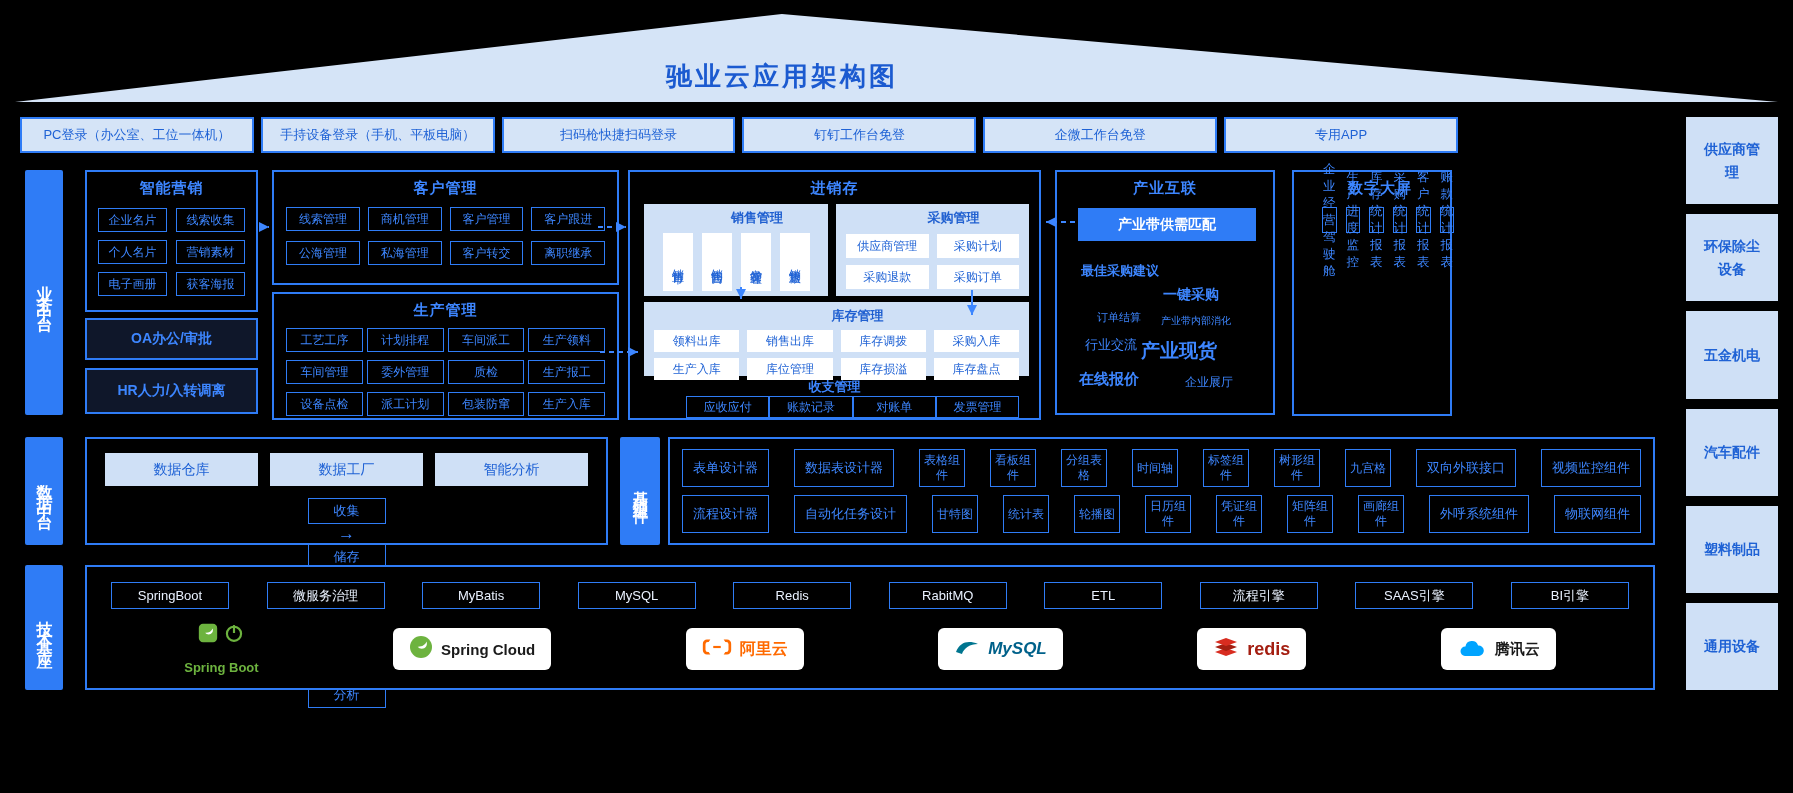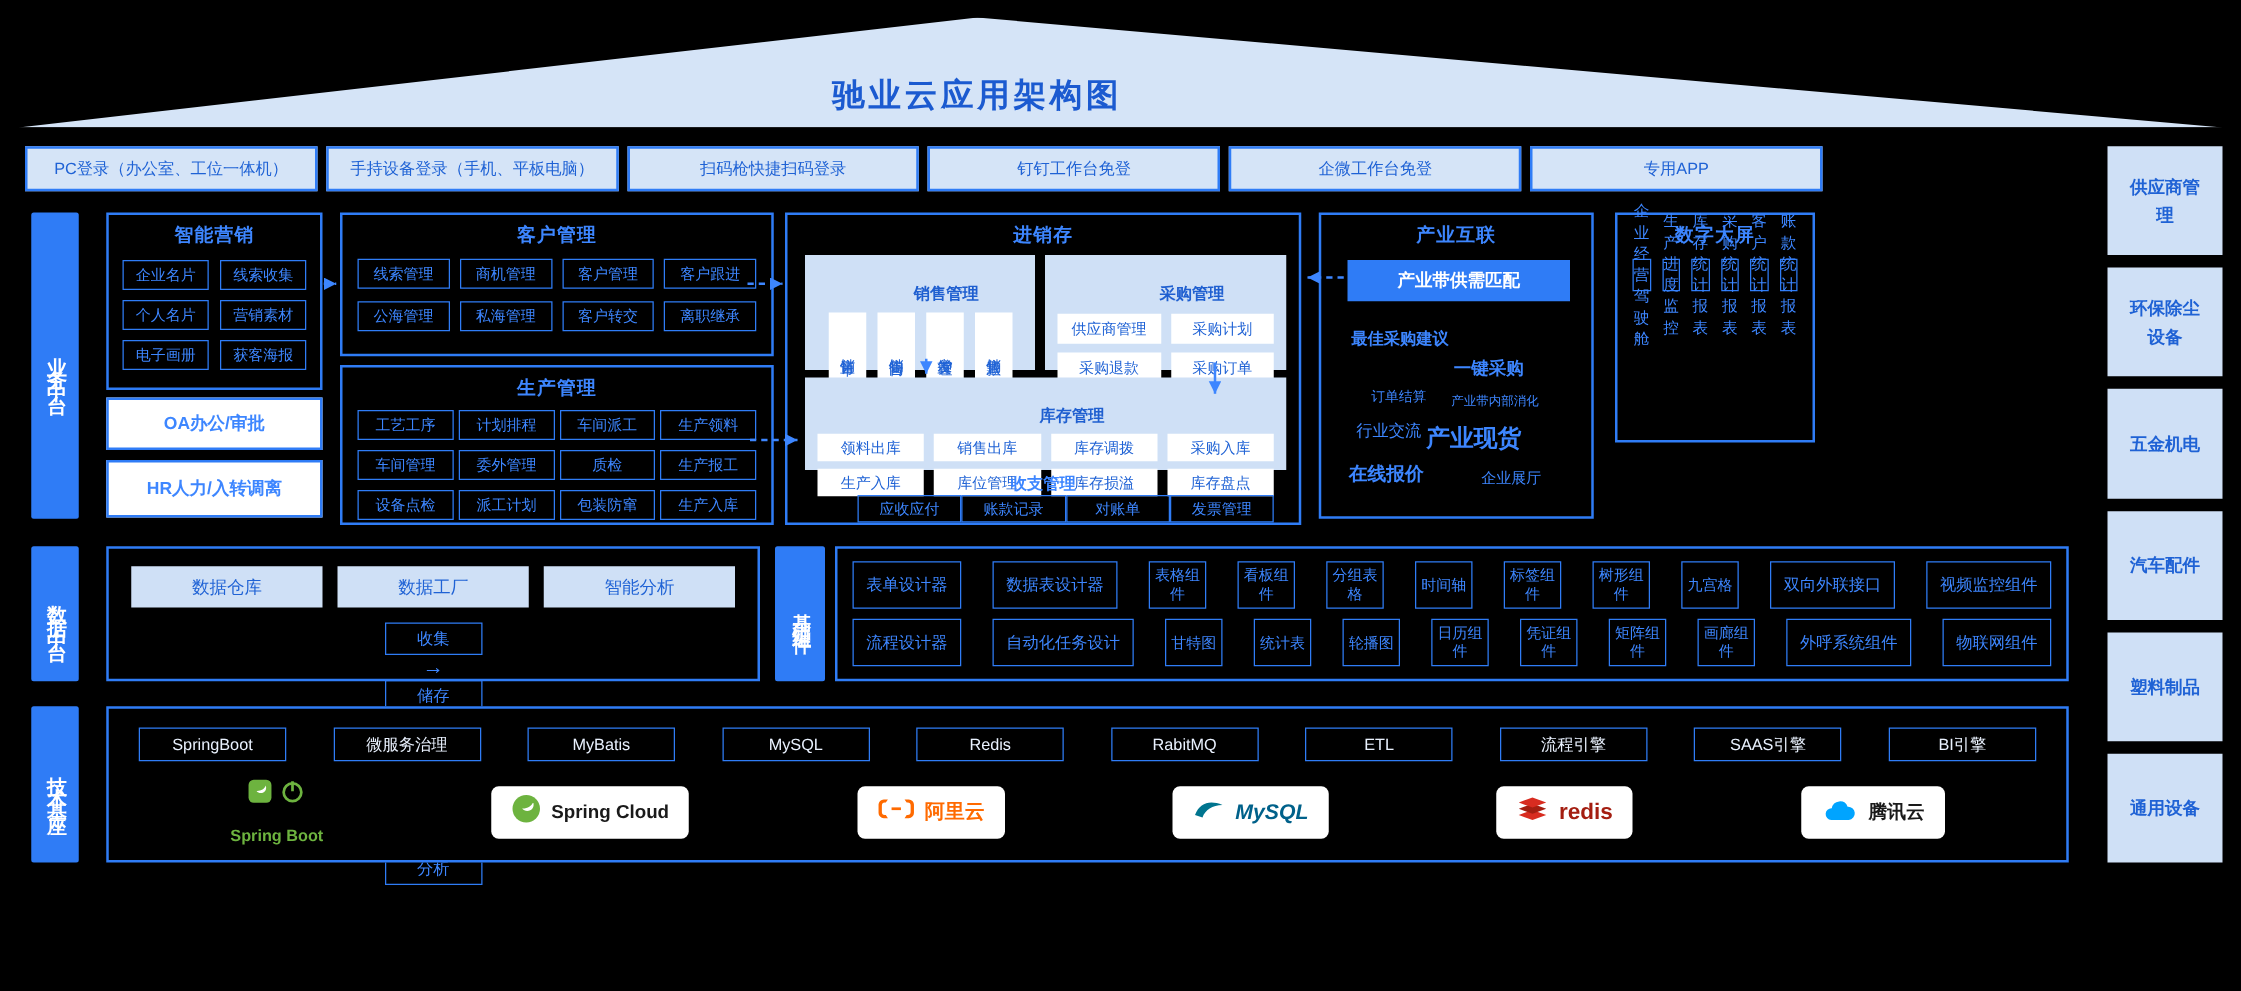"数字大屏" .p-screen { height: 184px -> 246px; padding-left: none -> 16px }
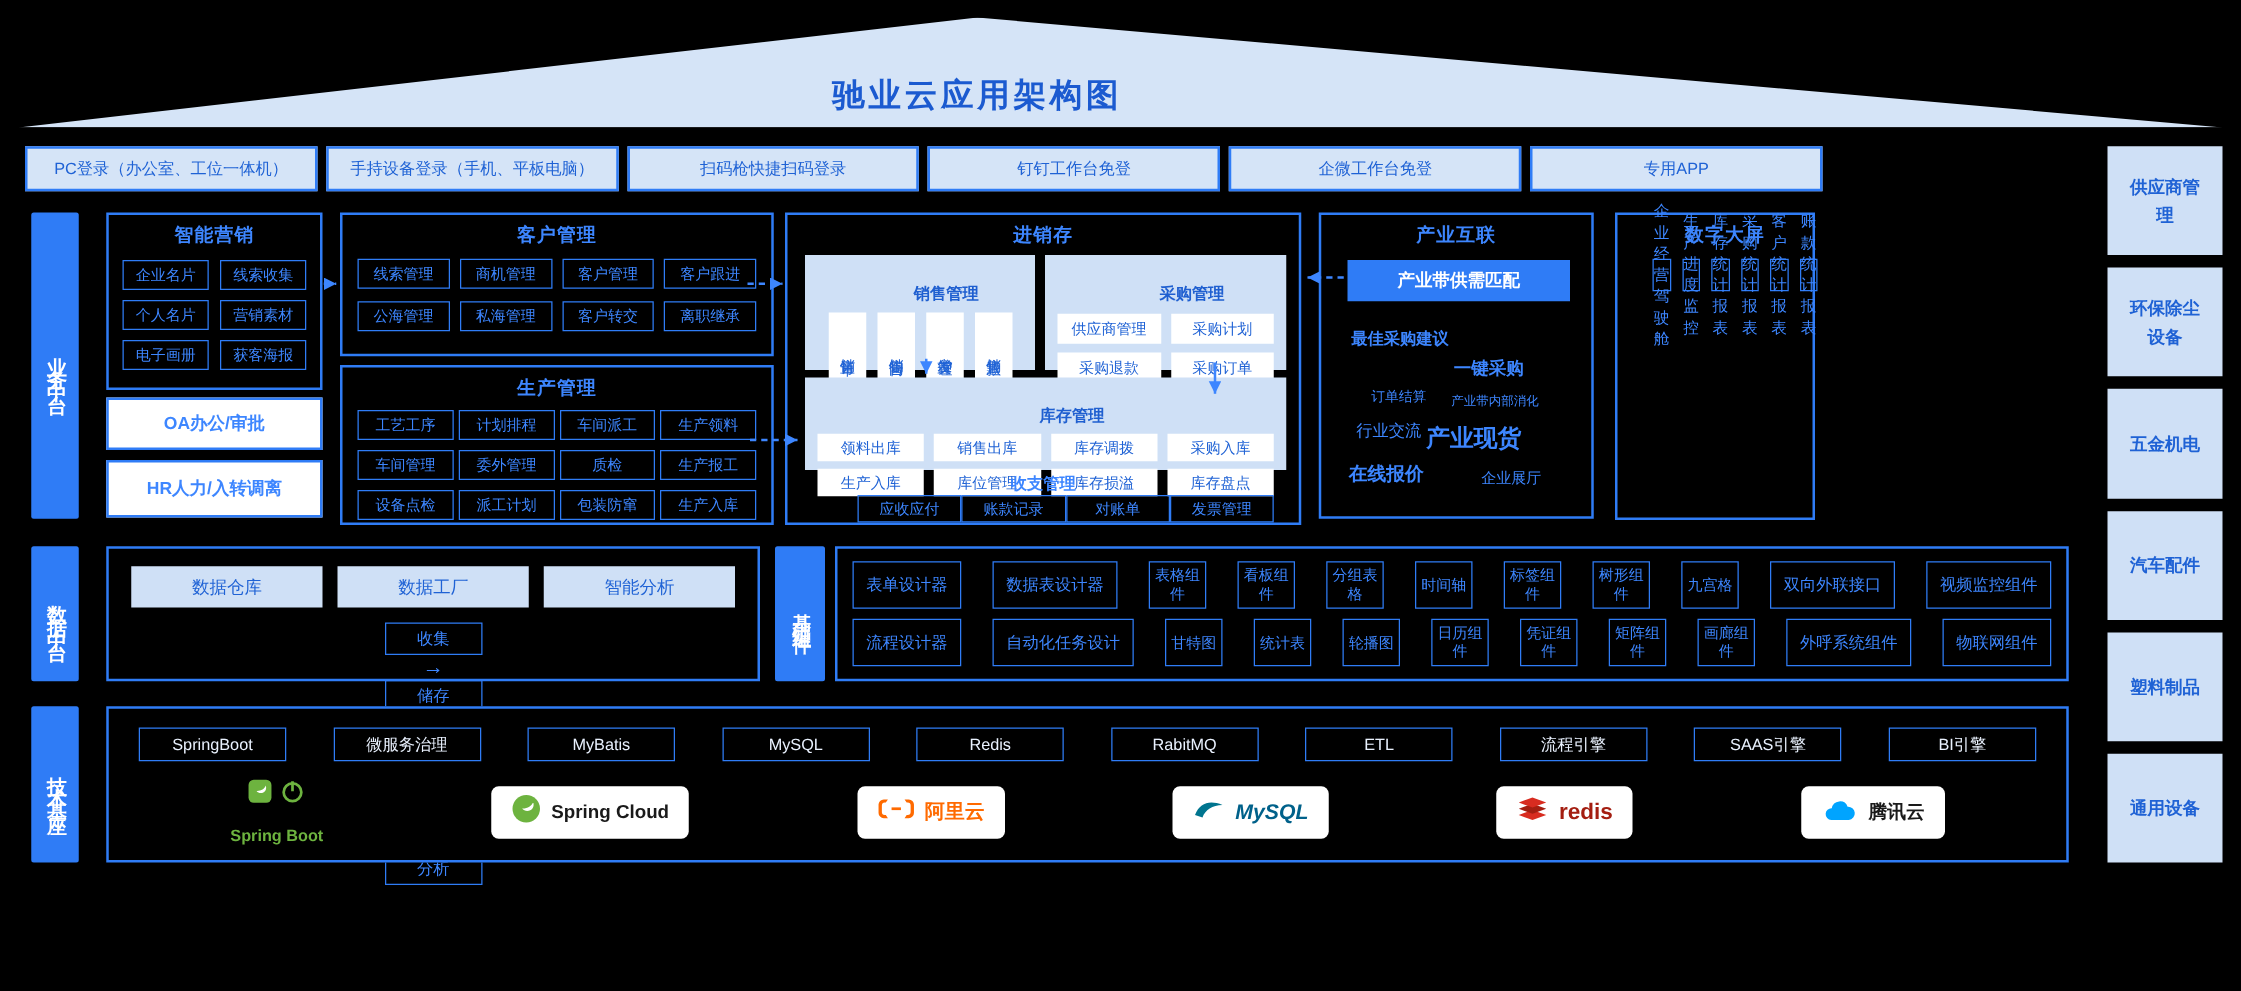"销售管理" .sub-title { padding-top: 22px -> 5px }
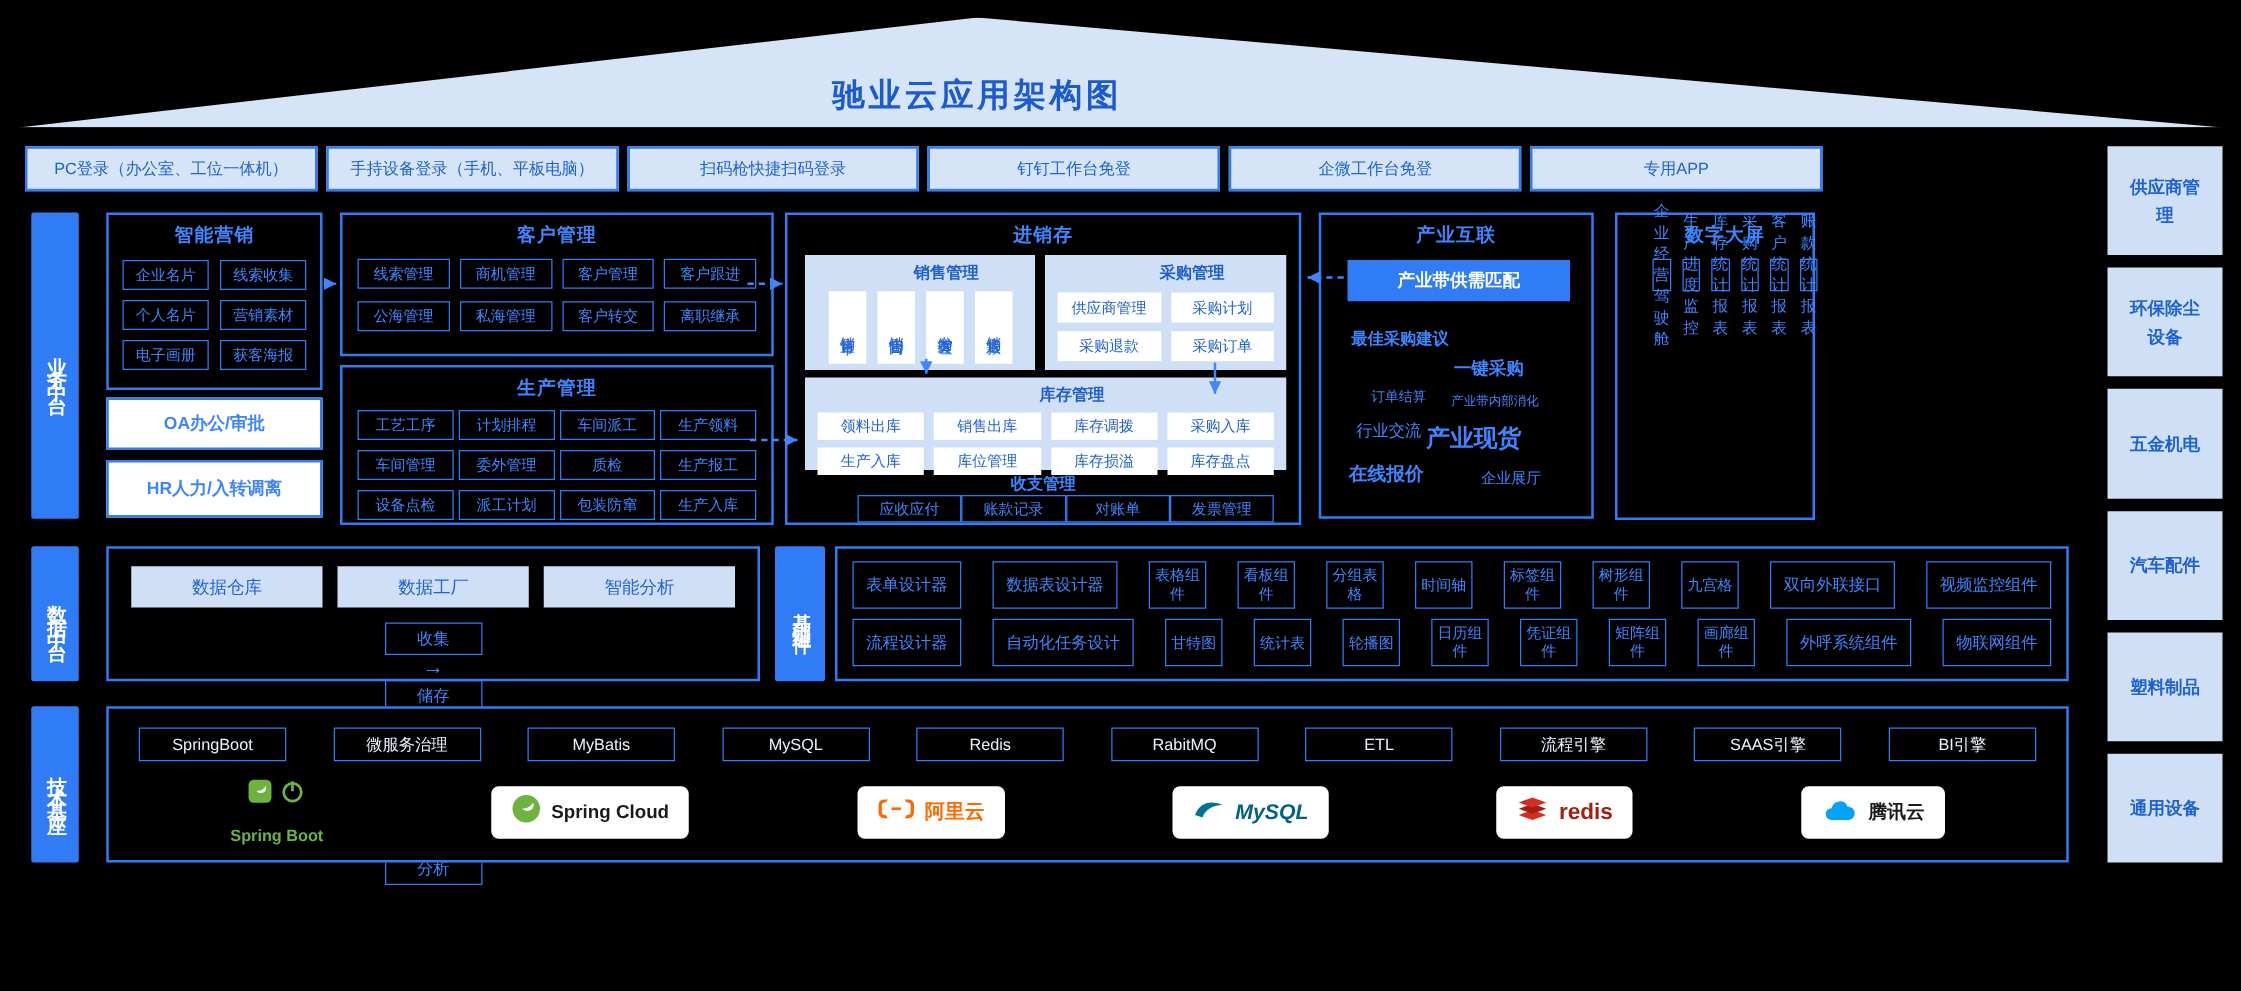"OA办公/审批" .big-box { background: #ffffff -> #0f172a }
